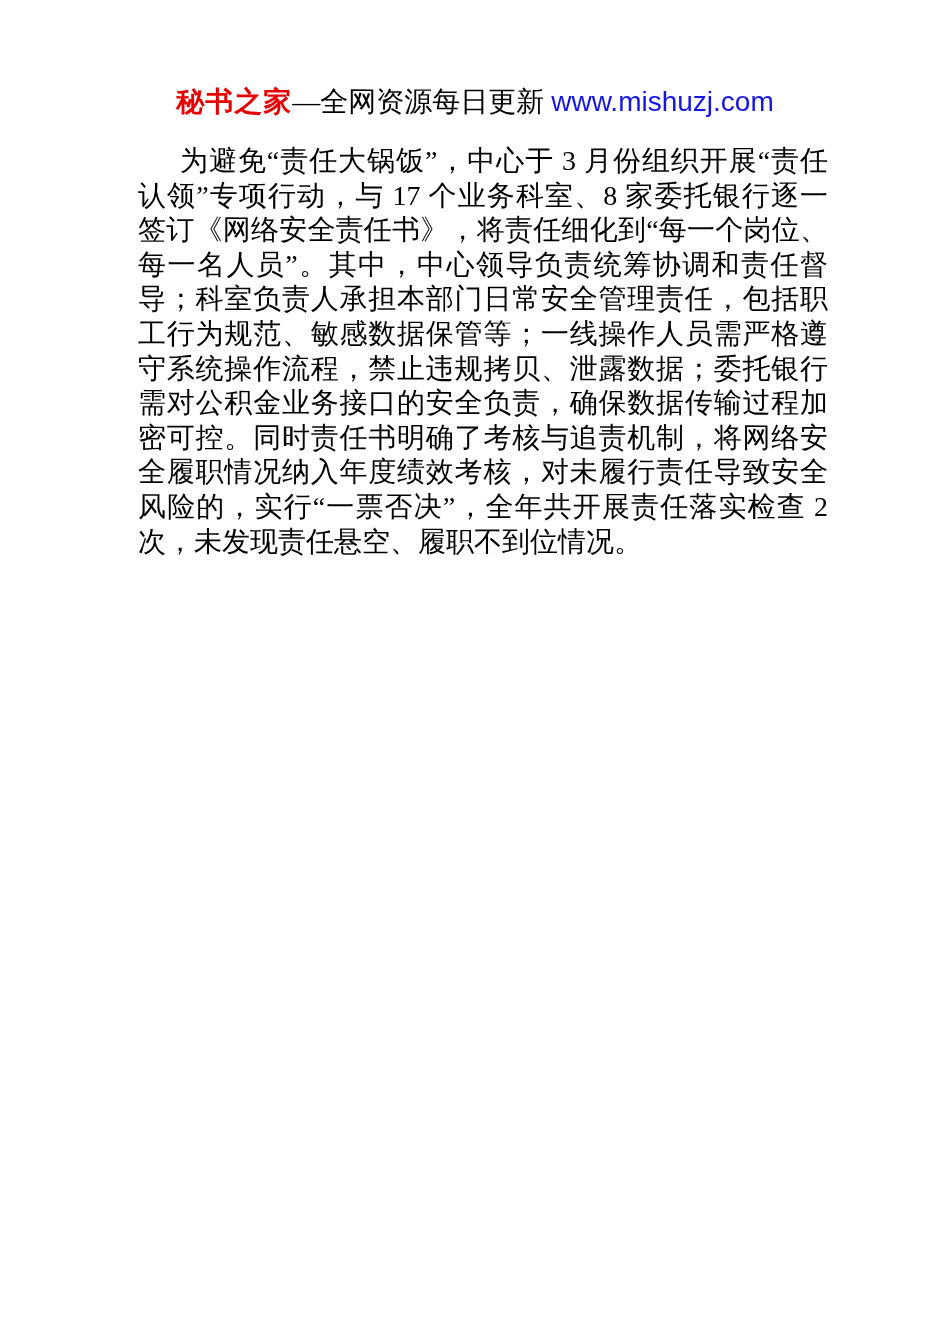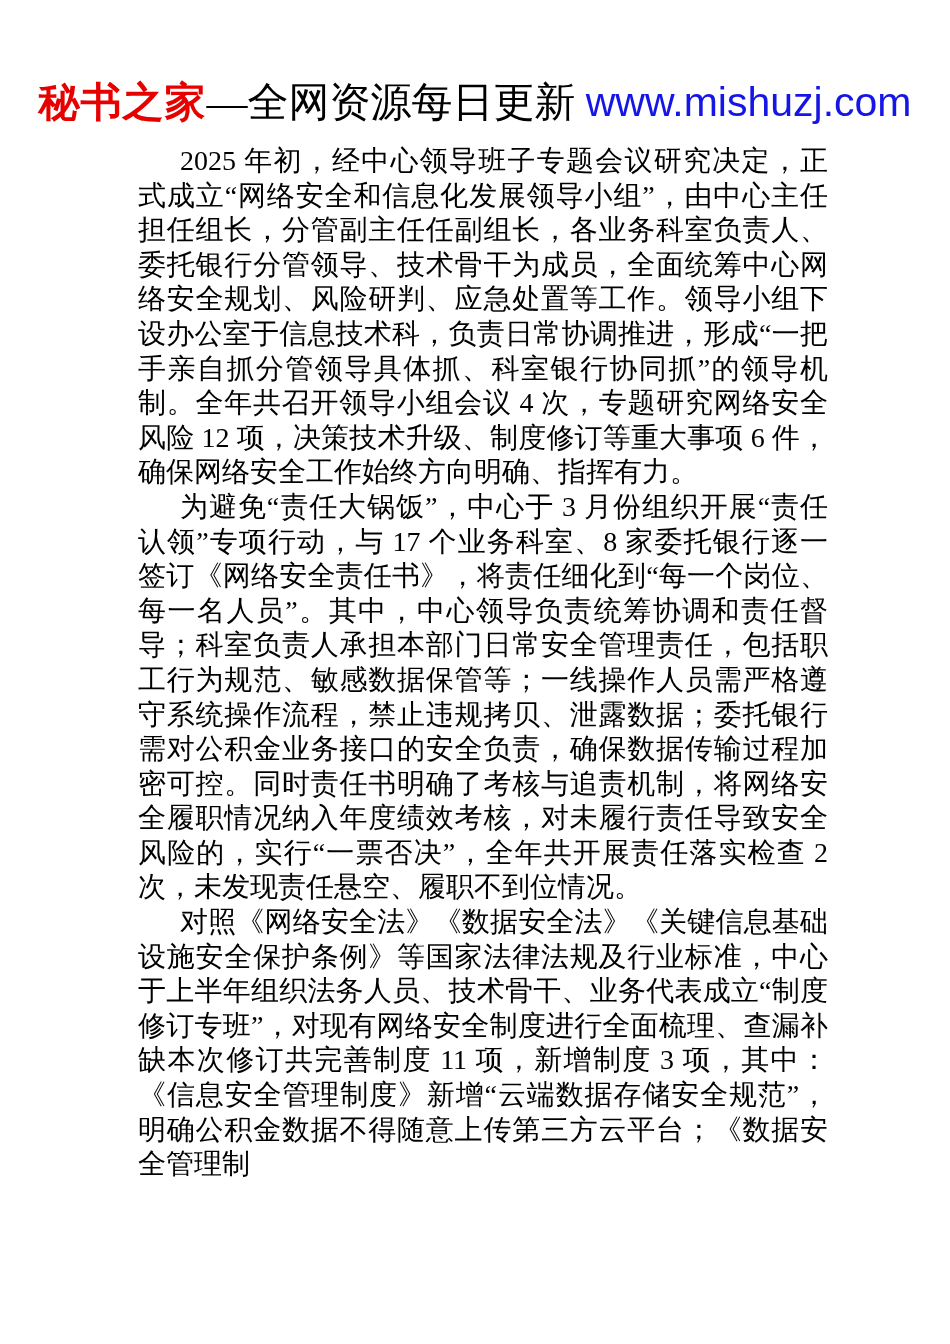"秘书之家—全网资源每日更新 www.mishuzj.com" .site-header { font-size: 41px -> 28px }
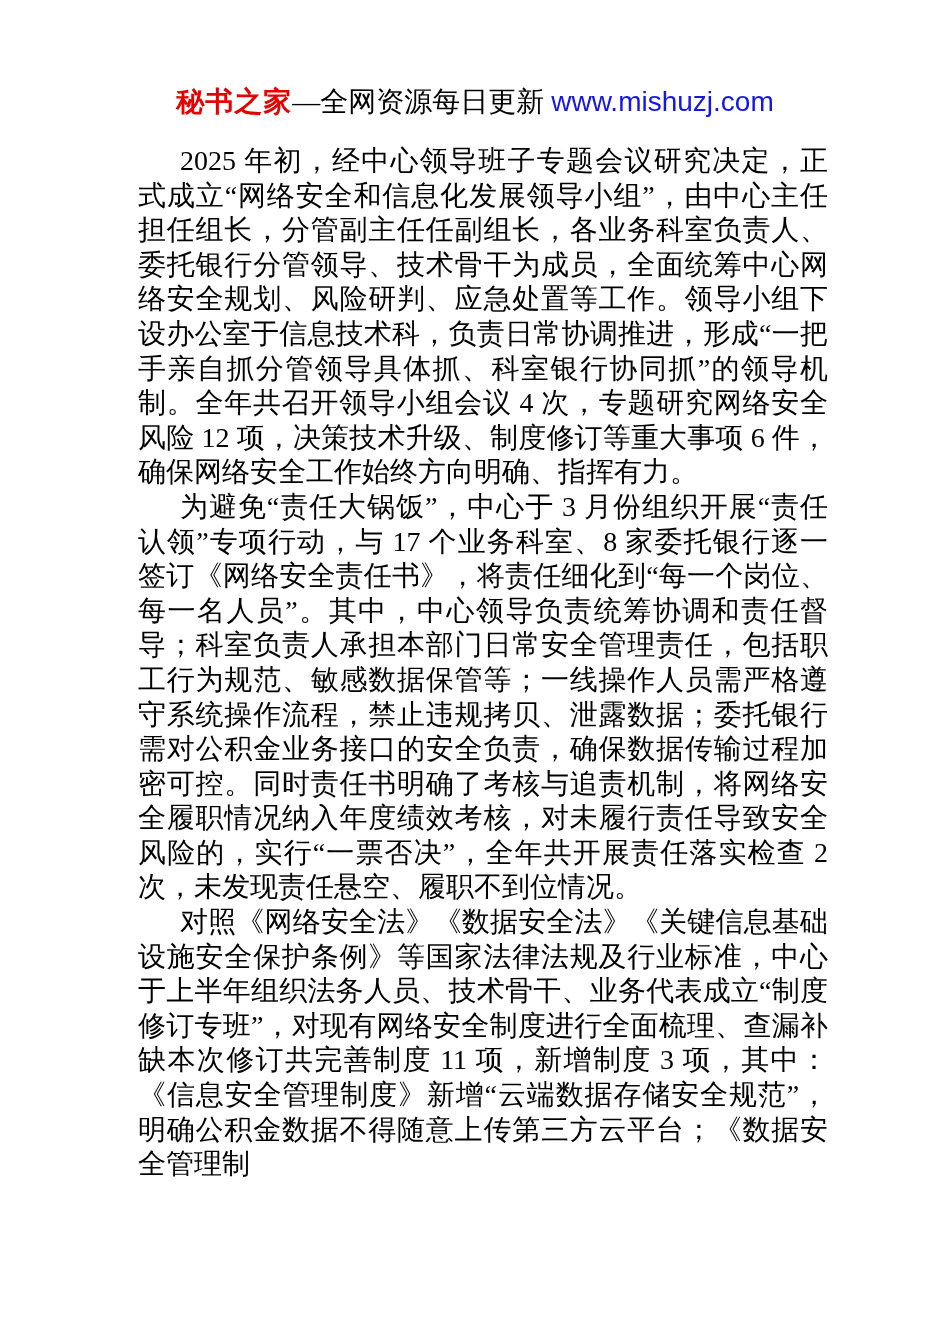"2025" p.para { html: <p>2025 年初，经中心领导班子专题会议研究决定，正式成立“网络安全和信息化发展领导小组”，由中心主任担任组长，分管副主任任副组长，各业务科室负责人、委托银行分管领导、技术骨干为成员，全面统筹中心网络安全规划、风险研判、应急处置等工作。领导小组下设办公室于信息技术科，负责日常协调推进，形成“一把手亲自抓分管领导具体抓、科室银行协同抓”的领导机制。全年共召开领导小组会议 4 次，专题研究网络安全风险 12 项，决策技术升级、制度修订等重大事项 6 件，确保网络安全工作始终方向明确、指挥有力。</p> -> none }
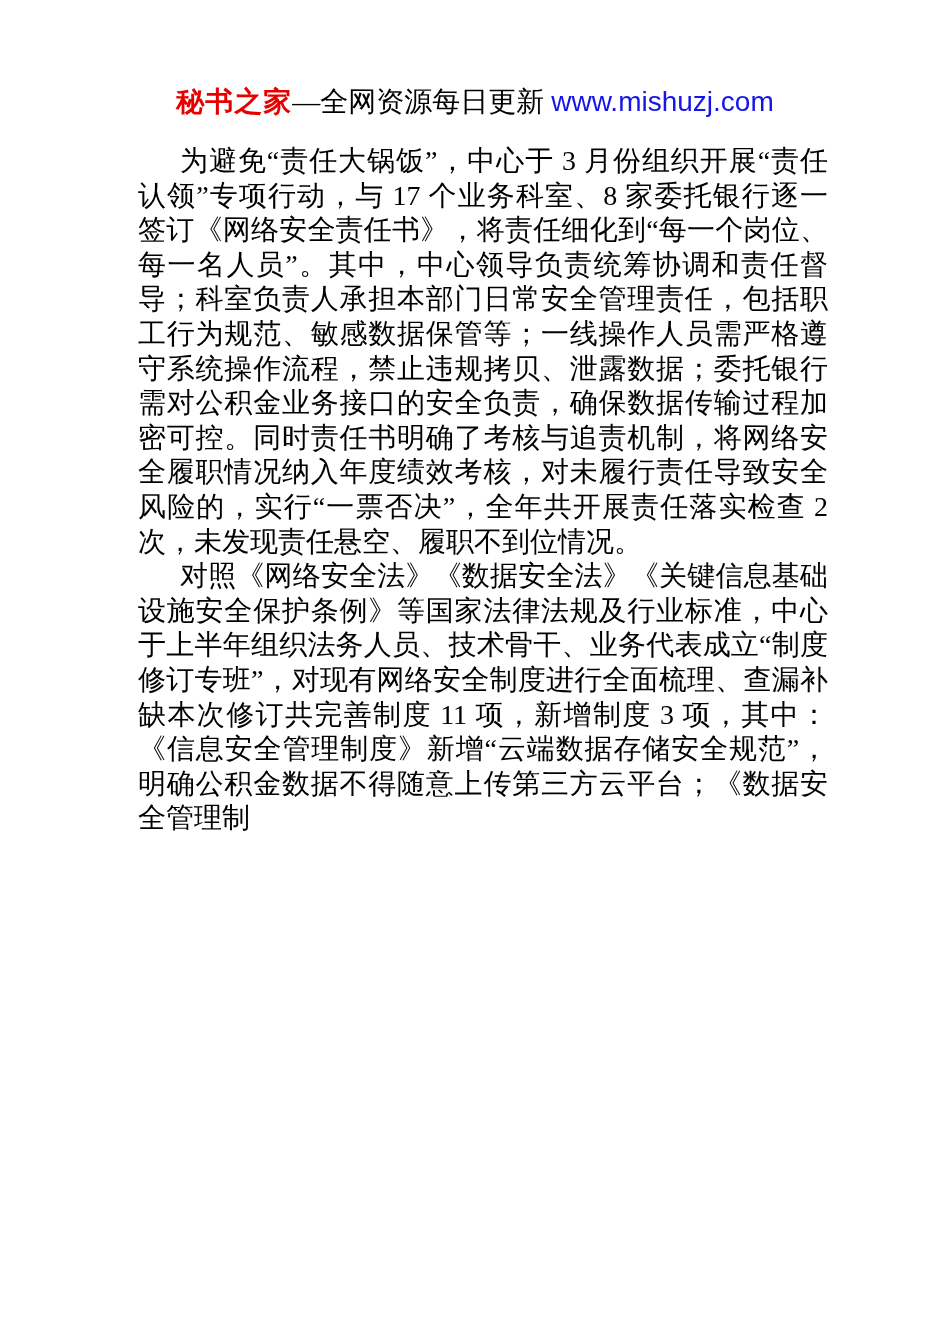"对照《网络安全法》《数据安全法》《关键信息基础设施安全保护条例》等国家法律法规及" p.para { html: <p>对照《网络安全法》《数据安全法》《关键信息基础设施安全保护条例》等国家法律法规及行业标准，中心于上半年组织法务人员、技术骨干、业务代表成立“制度修订专班”，对现有网络安全制度进行全面梳理、查漏补缺本次修订共完善制度 11 项，新增制度 3 项，其中：《信息安全管理制度》新增“云端数据存储安全规范”，明确公积金数据不得随意上传第三方云平台；《数据安全管理制</p> -> none }
